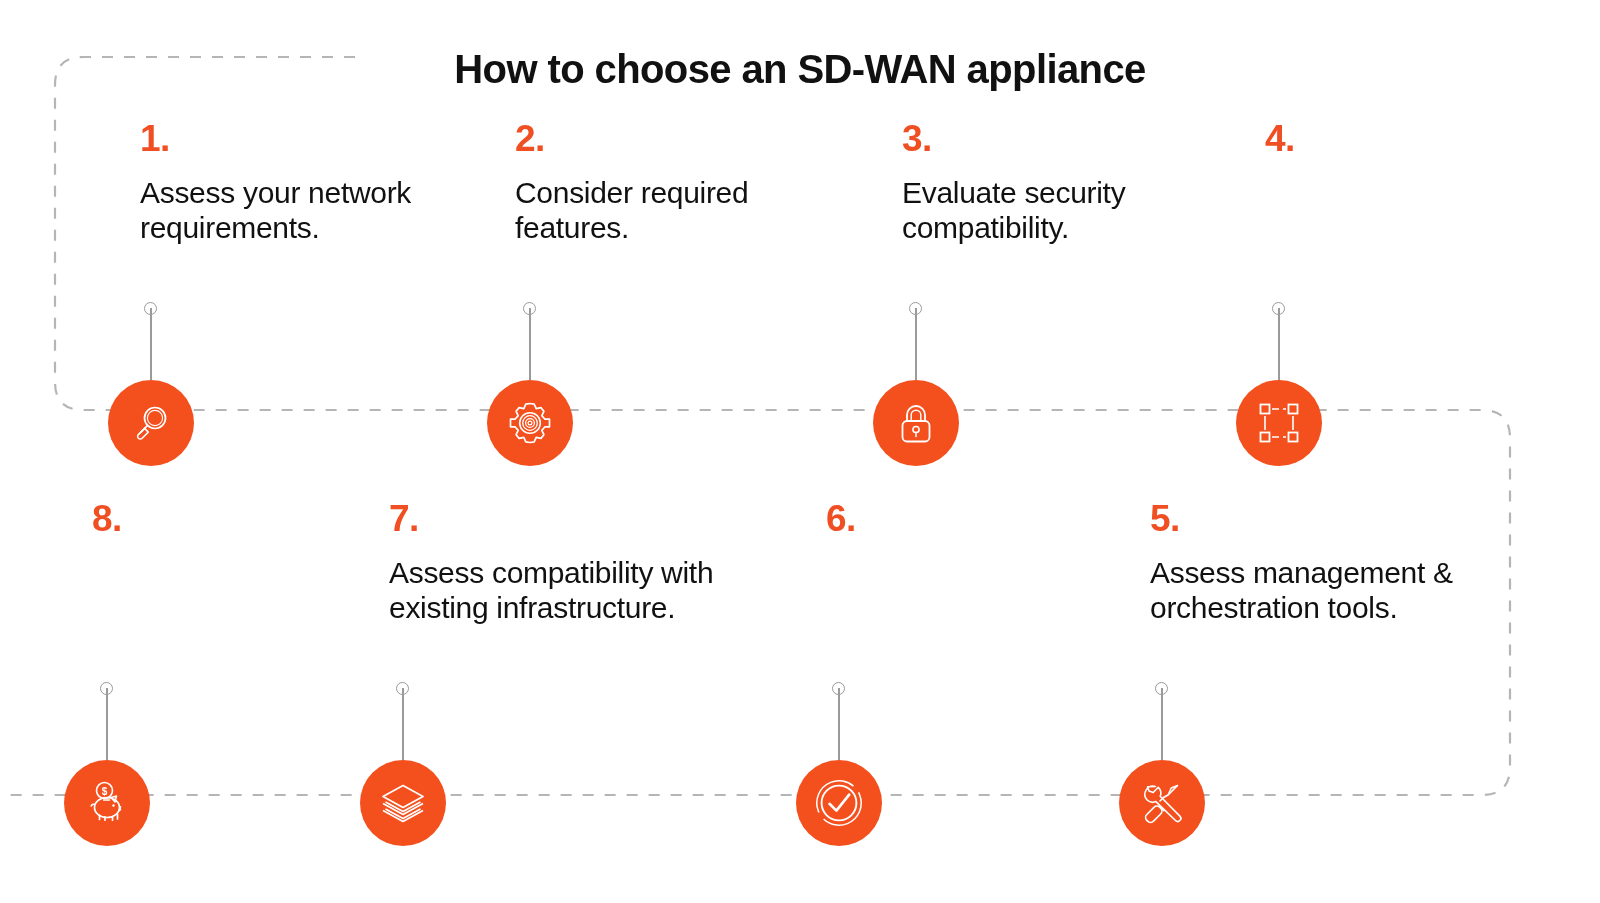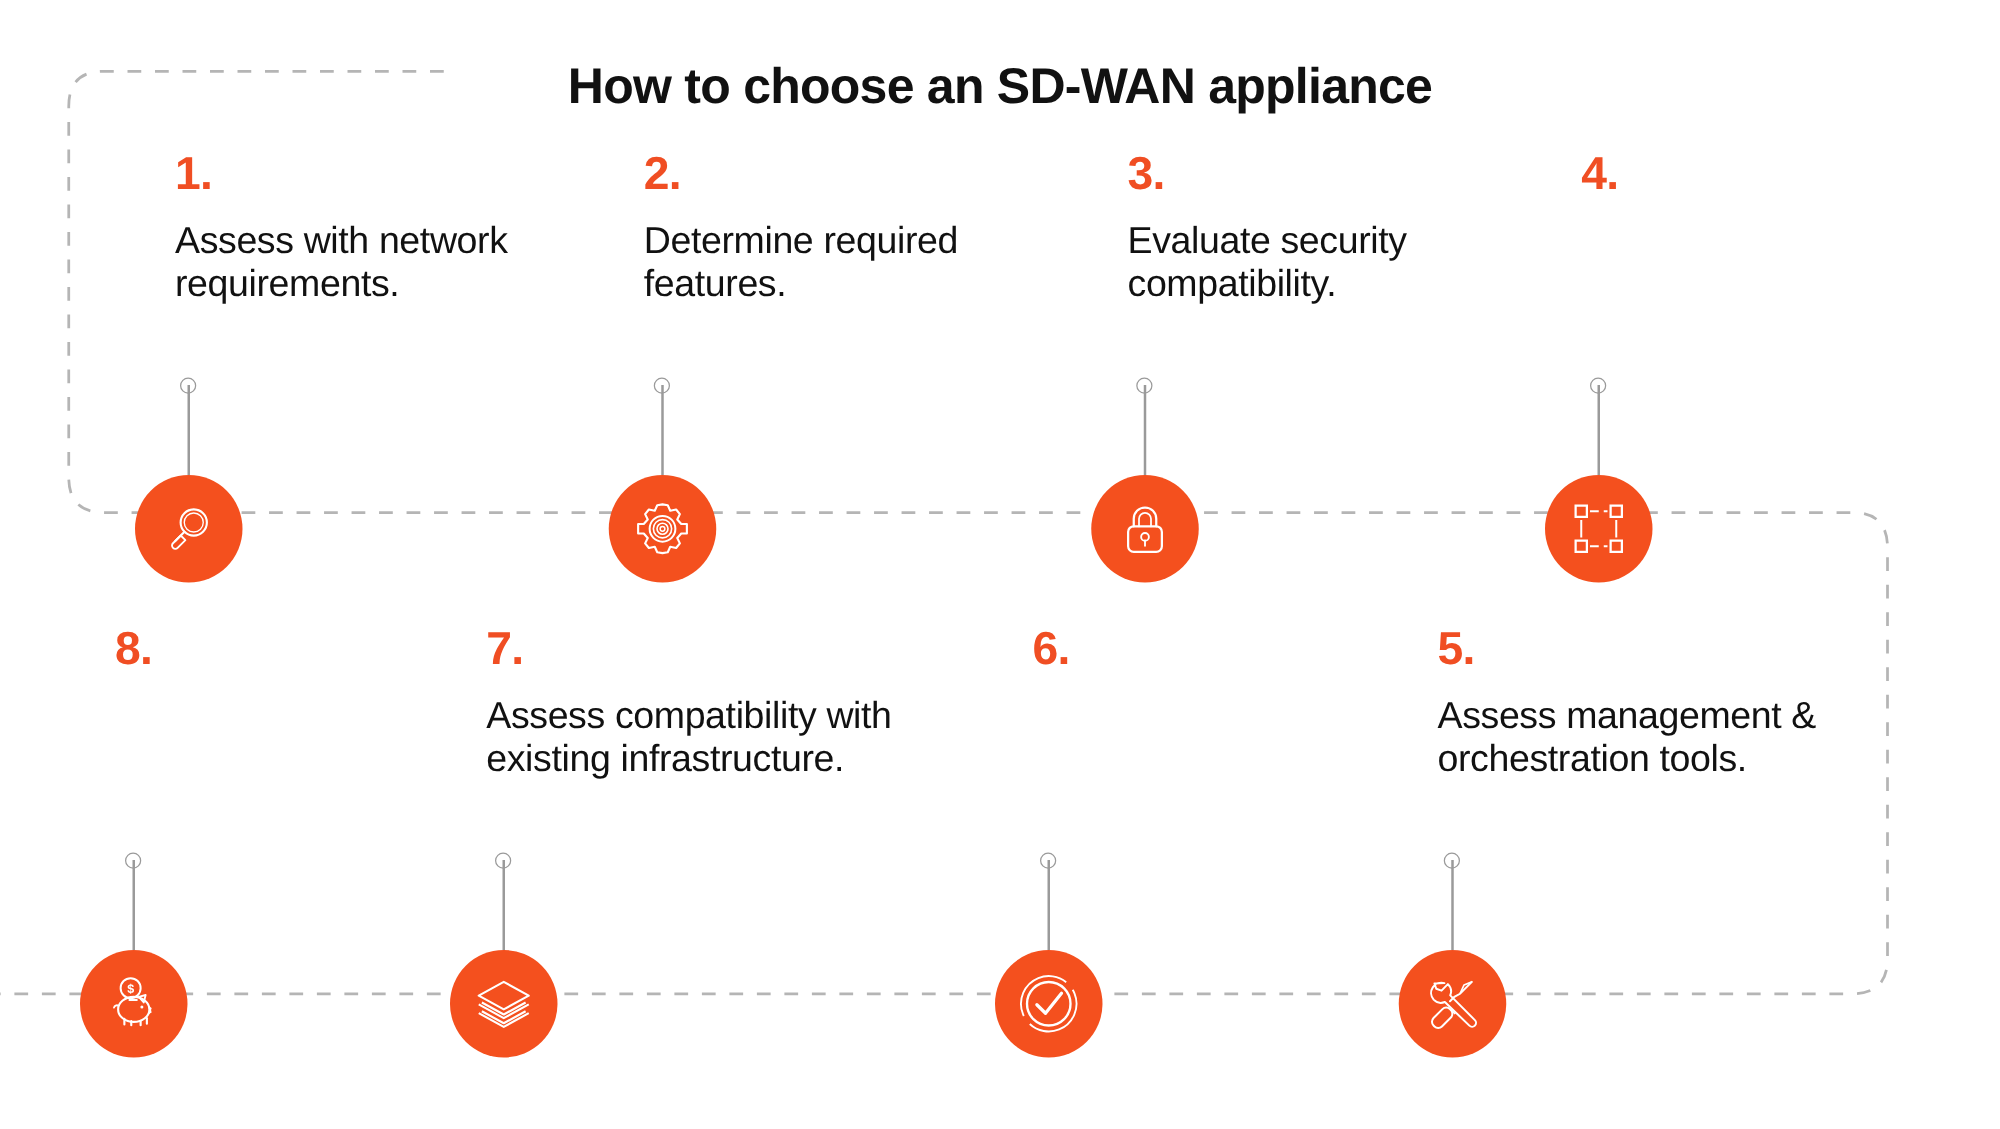"Assess with network requirements." div.step-text { text: with -> your }
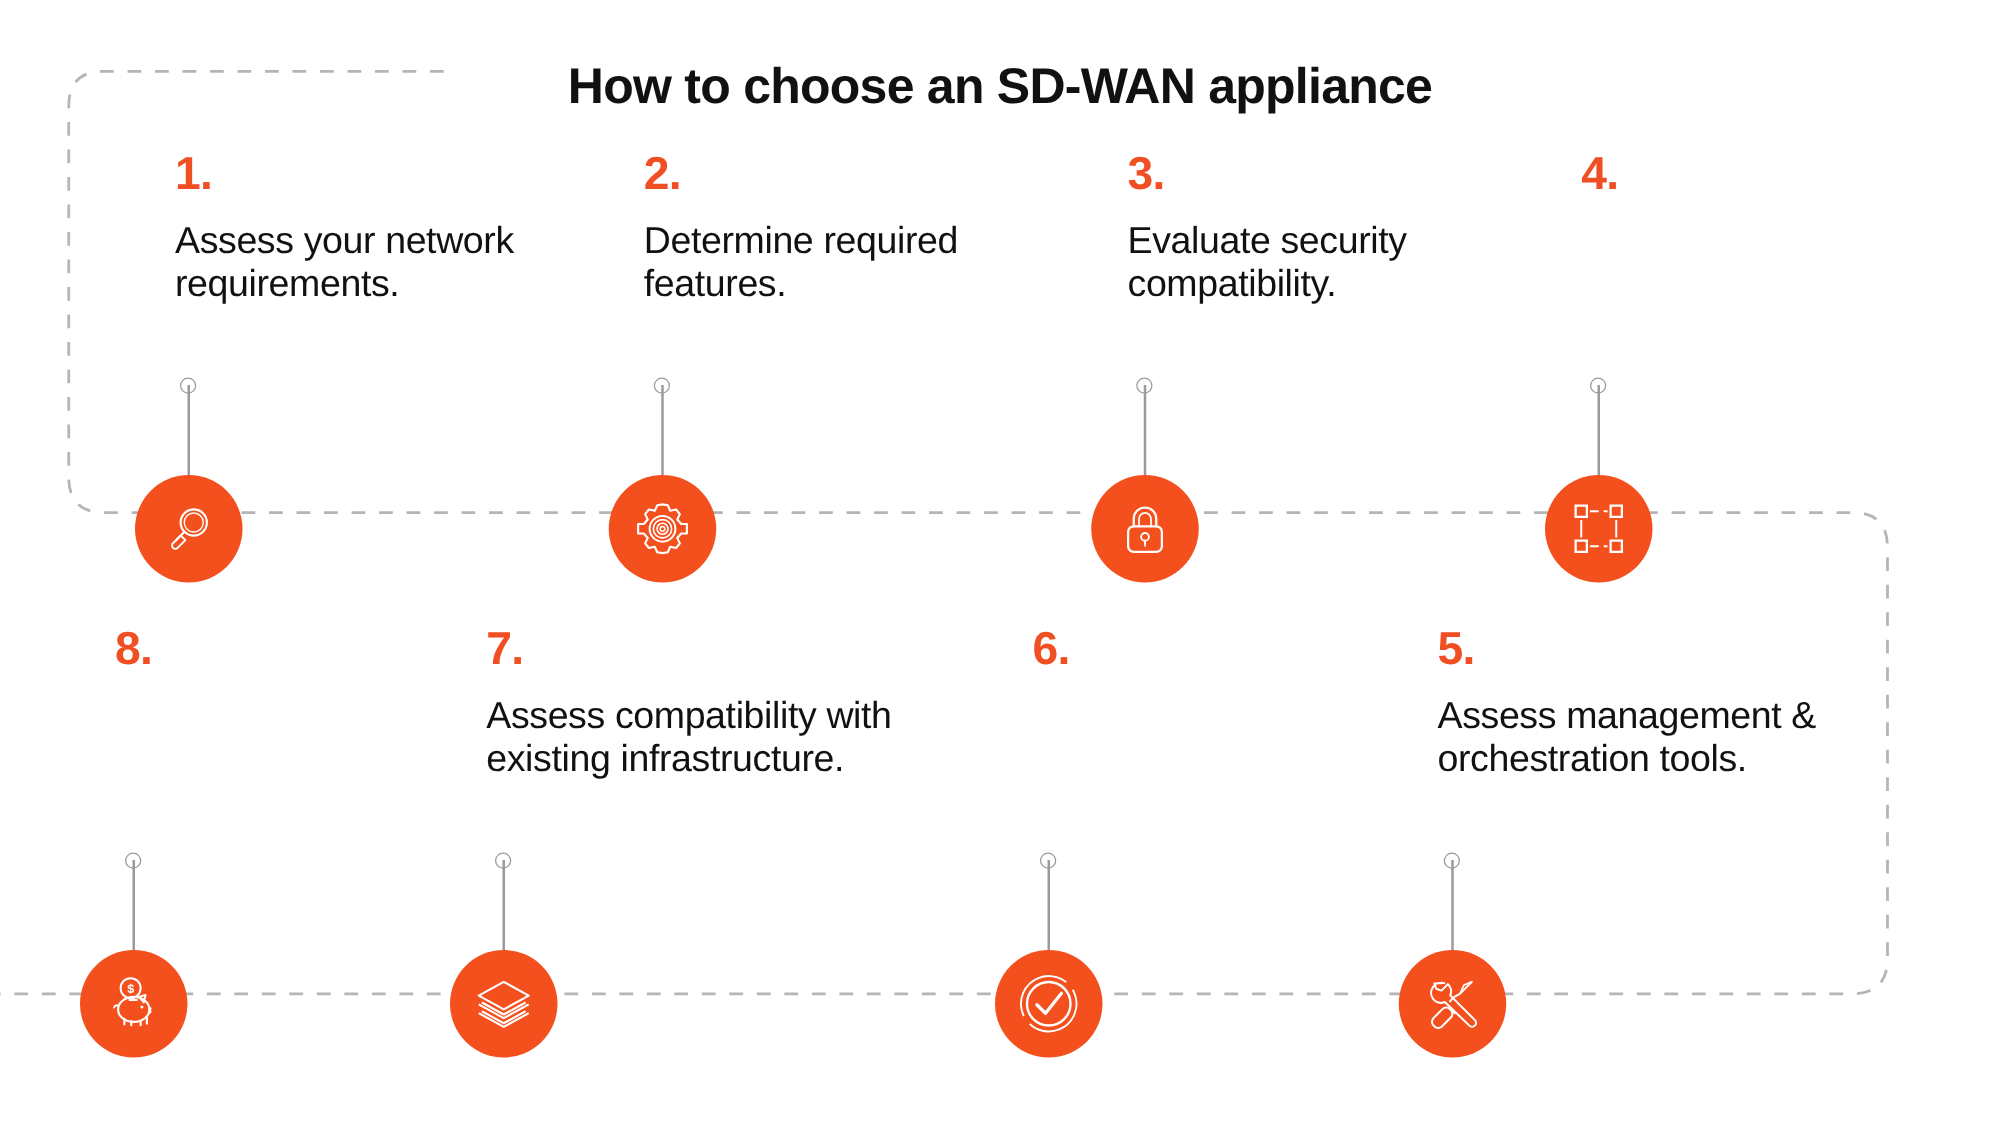"Determine required features." div.step-text { text: Determine -> Consider }
